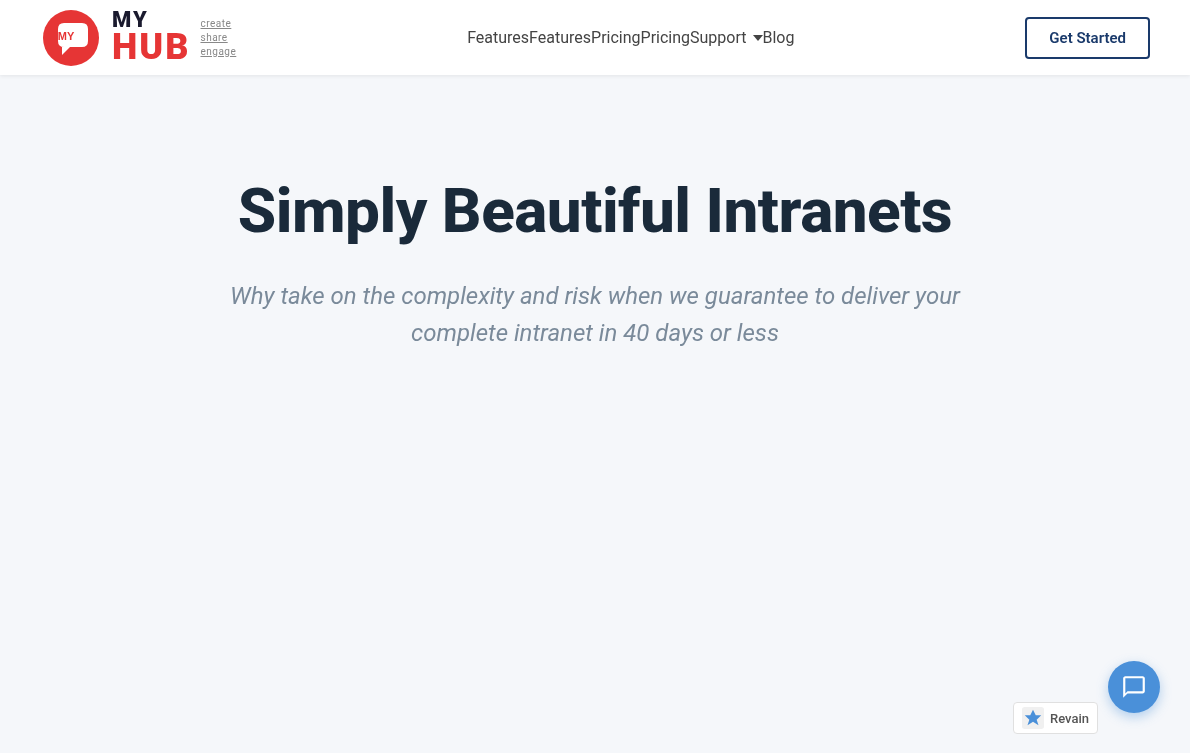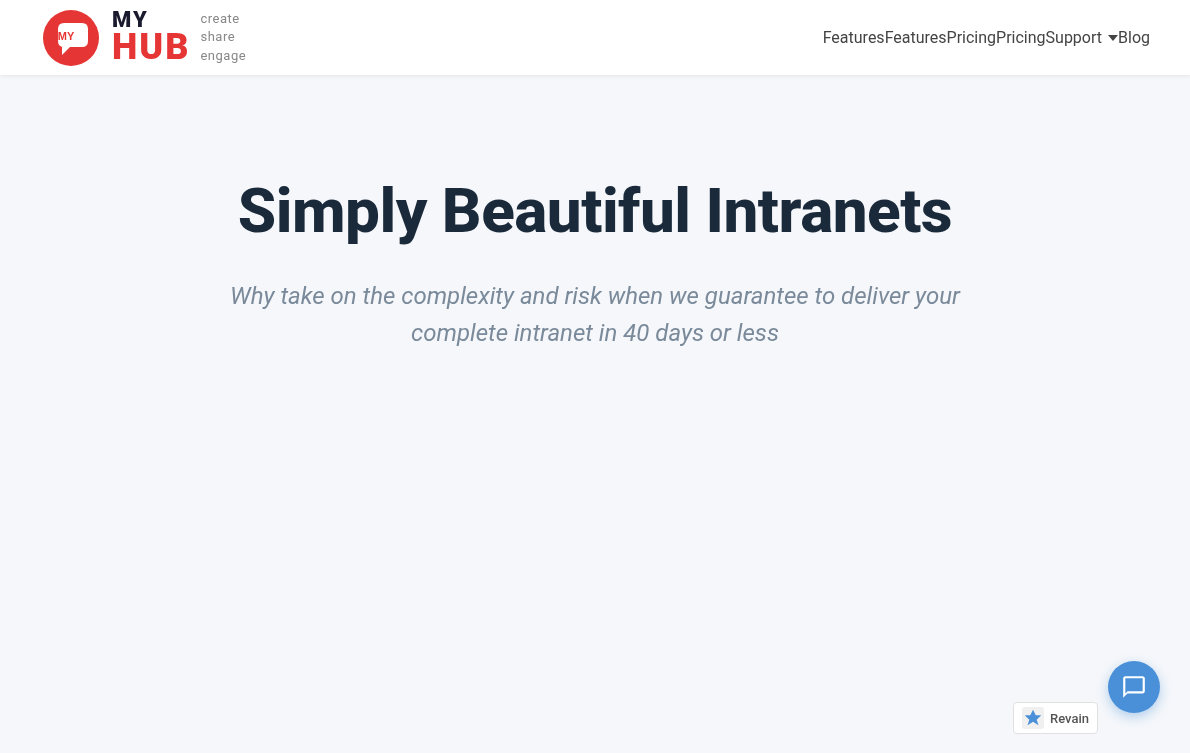"create" .logo-tagline { font-size: 13px -> 10px; text-decoration: none -> underline }
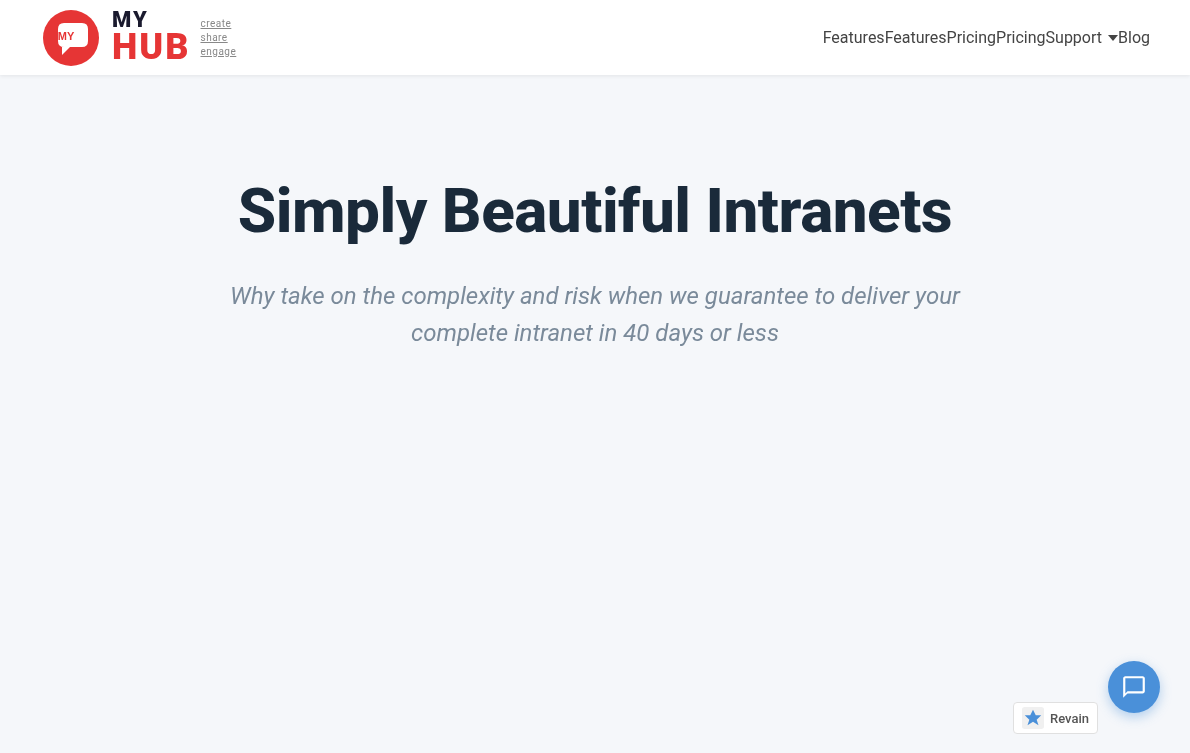"Get Started" a.btn-get-started { html: none -> <a>Get Started</a> }
